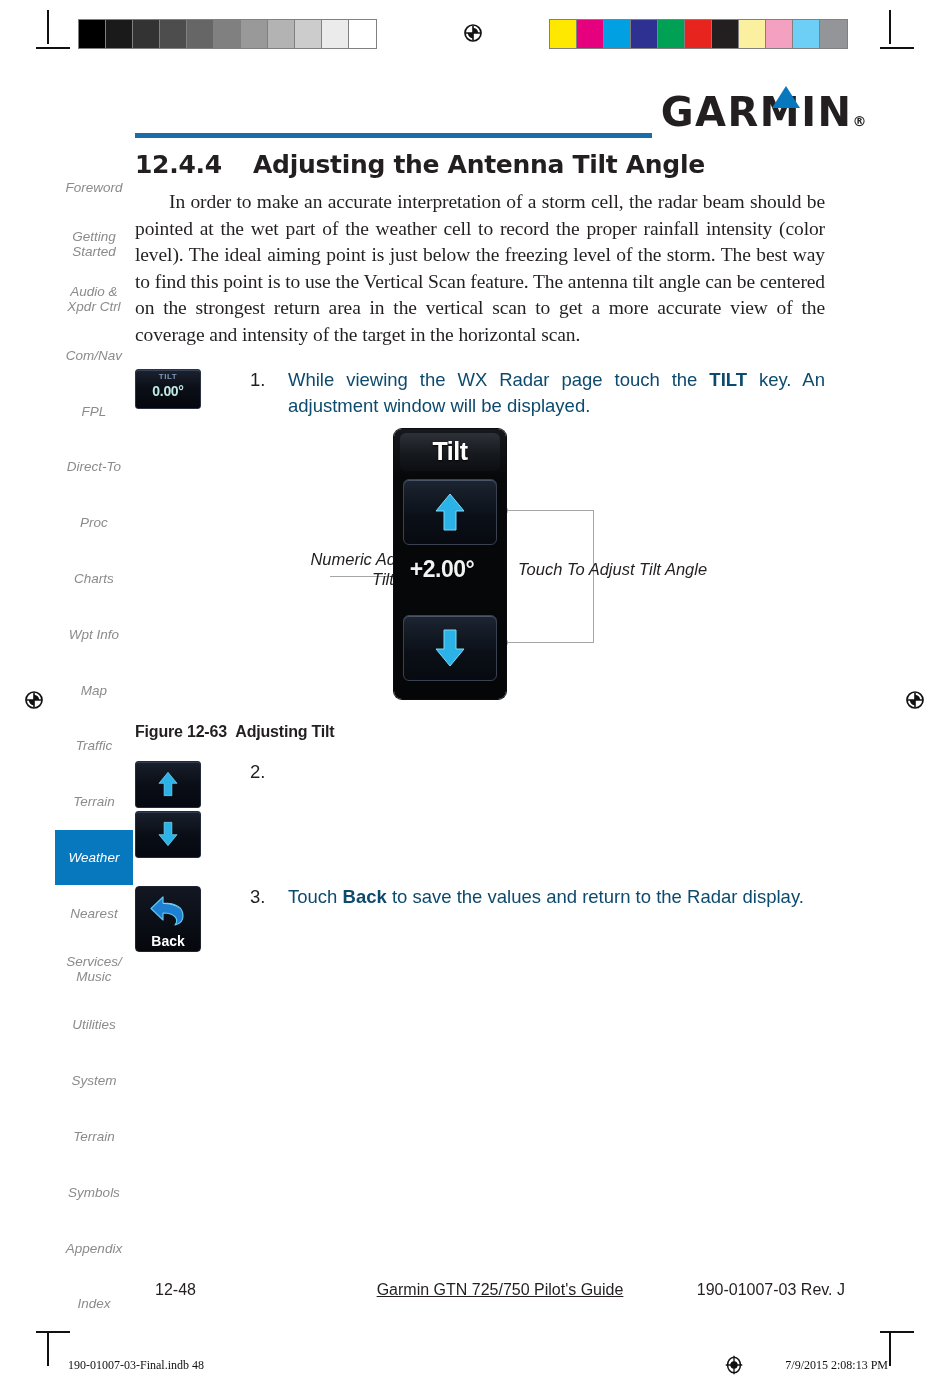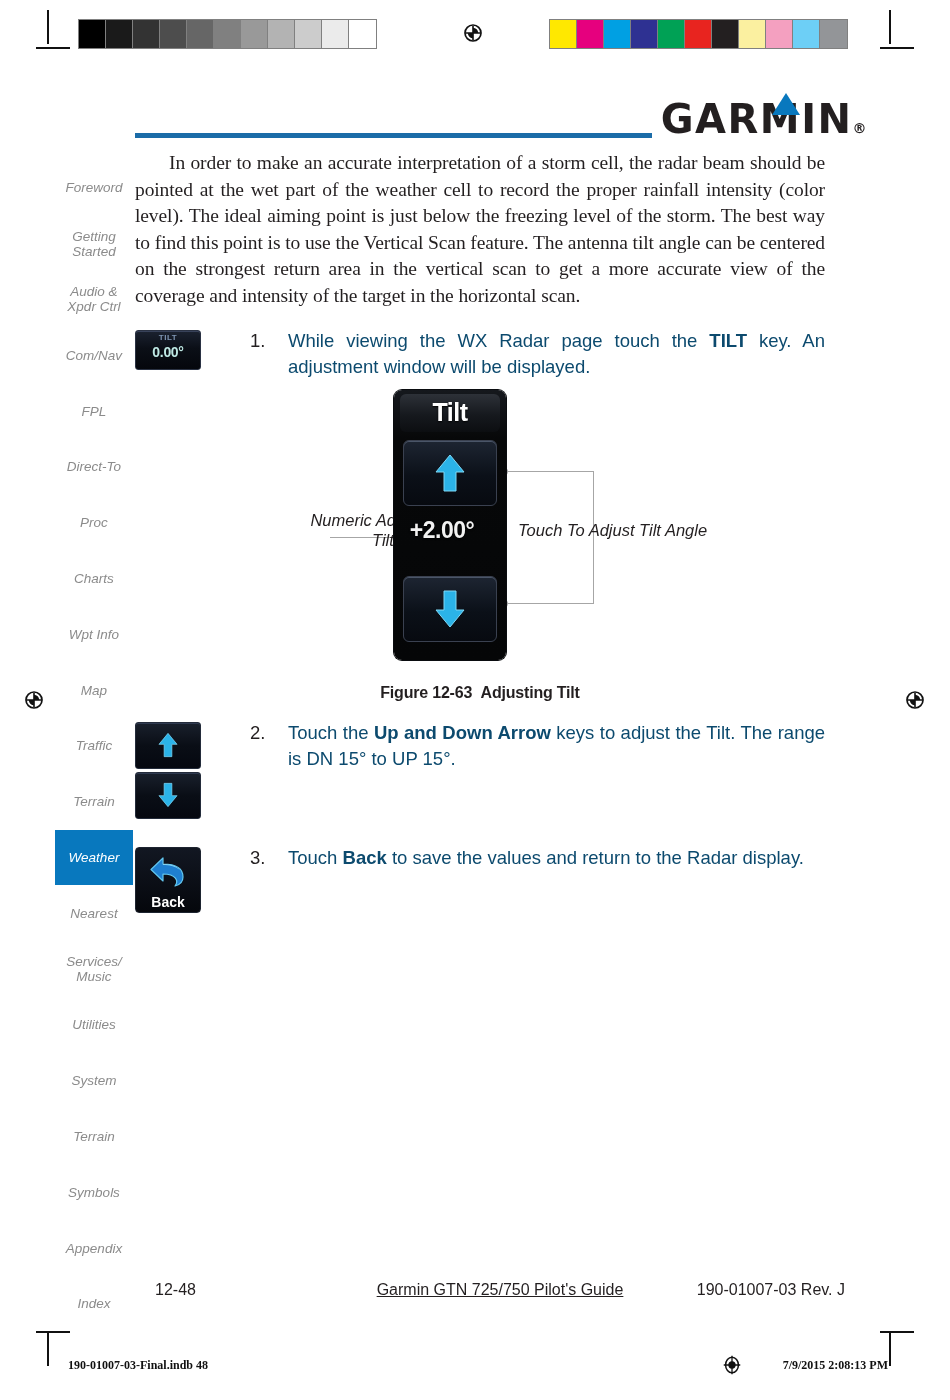"GARMIN®" .garmin-logo { top: 99px -> 92px }
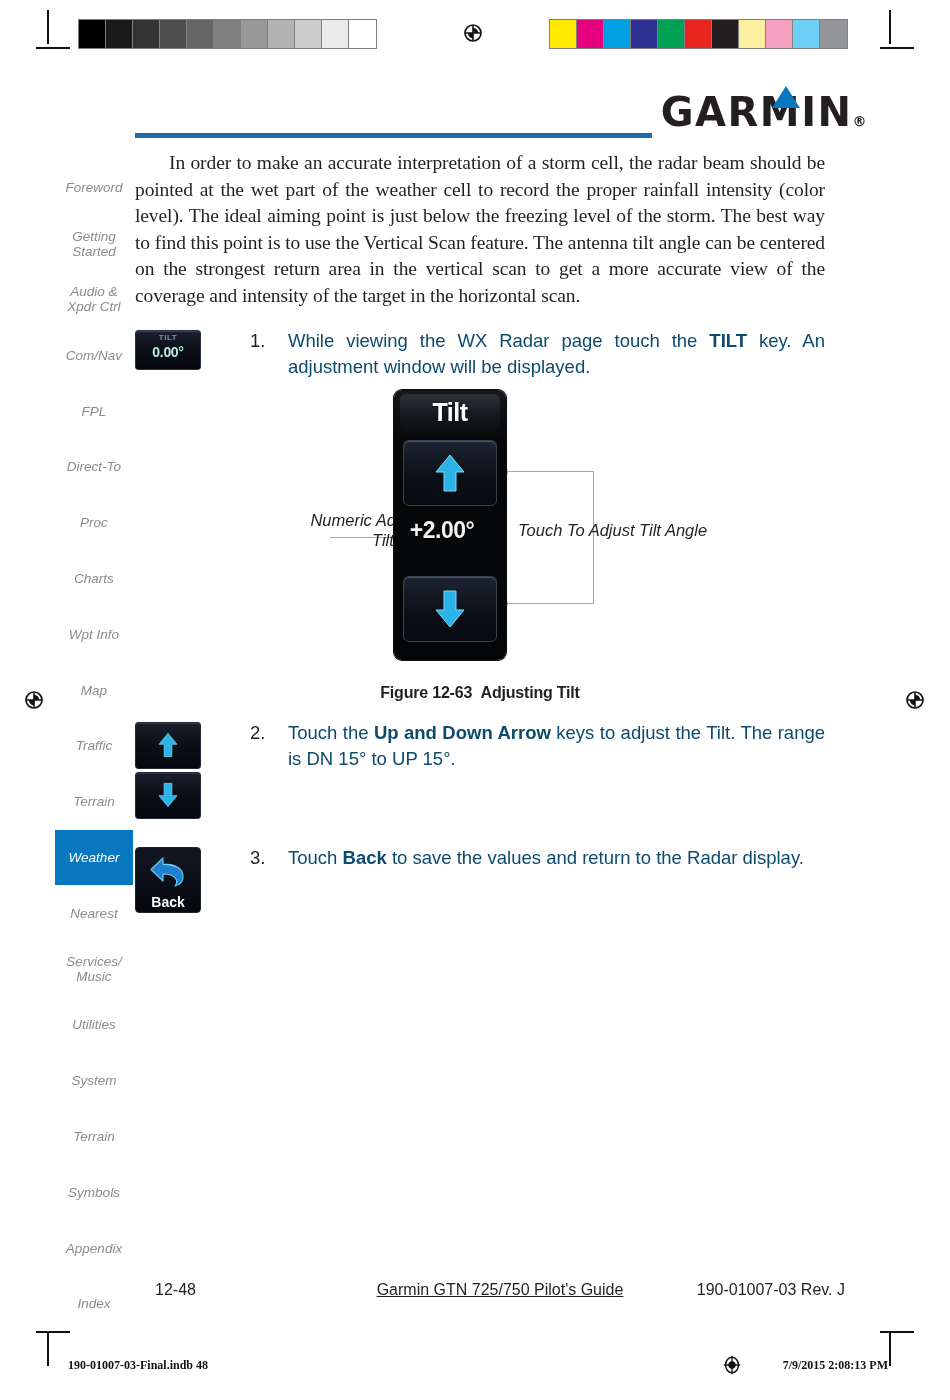"12.4.4 Adjusting the Antenna Tilt" h1.section-title { html: none -> <h1> <span>12.4.4</span><span>Adjusting the Antenna Tilt Angle</span> </h1> }
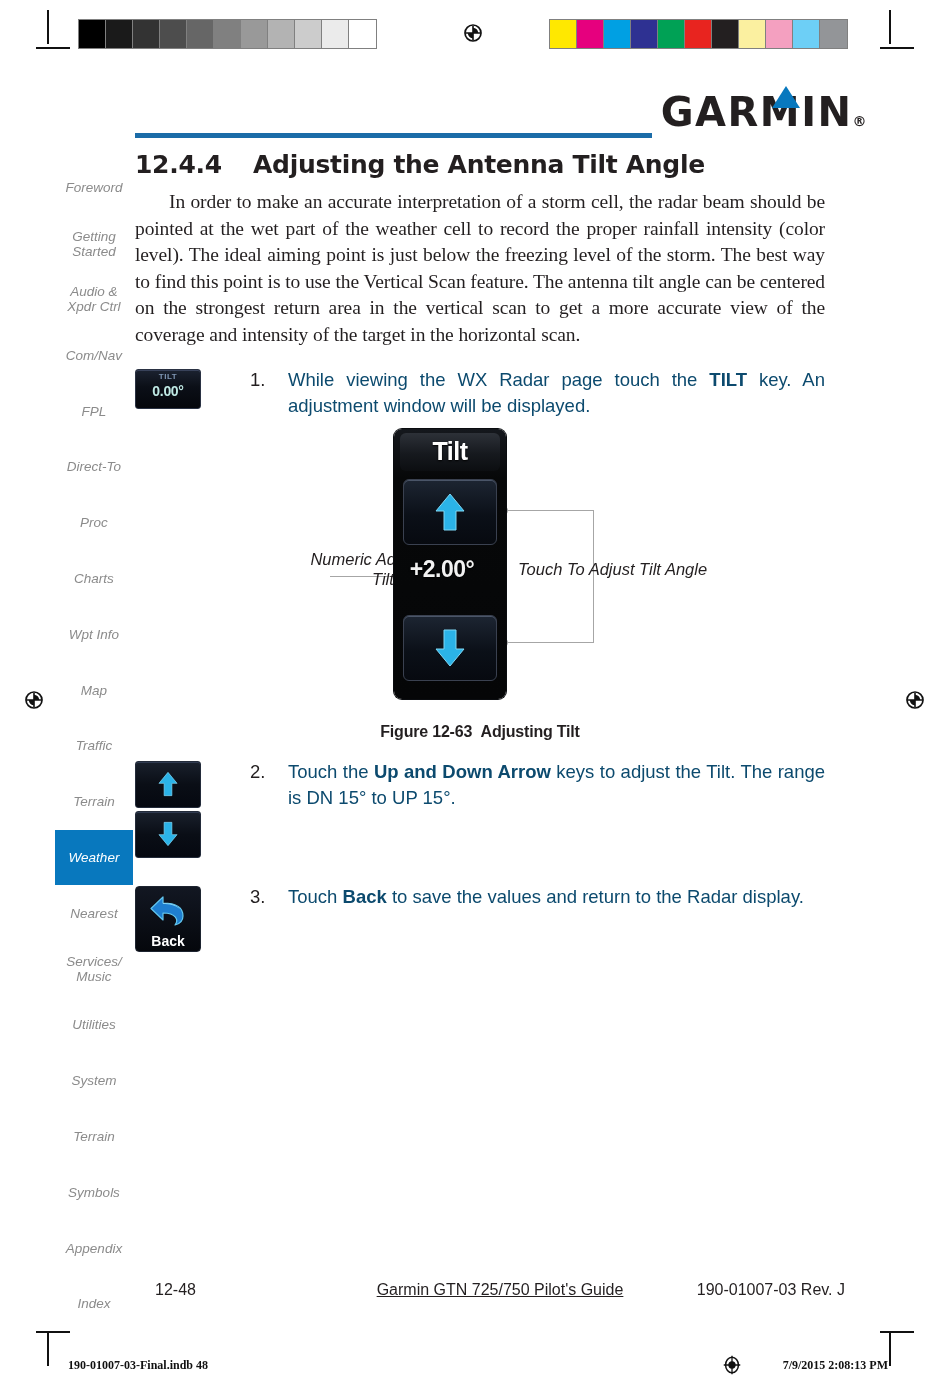"Figure 12-63 Adjusting Tilt" .fig-caption { text-align: center -> none }
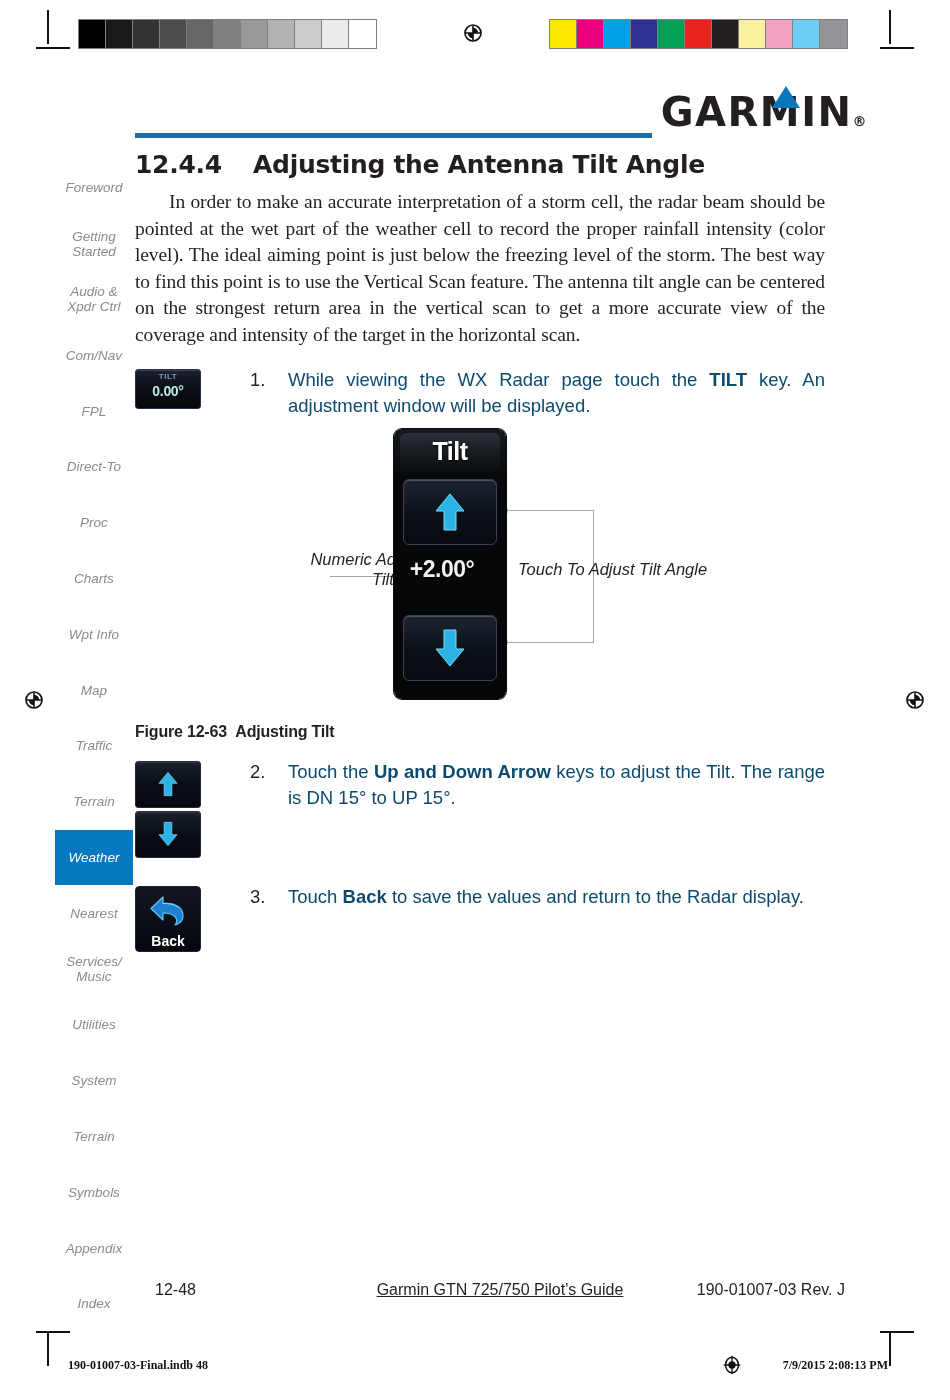"Touch the Up and Down" div.step-text { html: <div><span>Touch the </span><b>Up and Down Arrow</b><span> keys to adjust the Tilt. The range is DN 15° to UP 15°.</span></div> -> none }
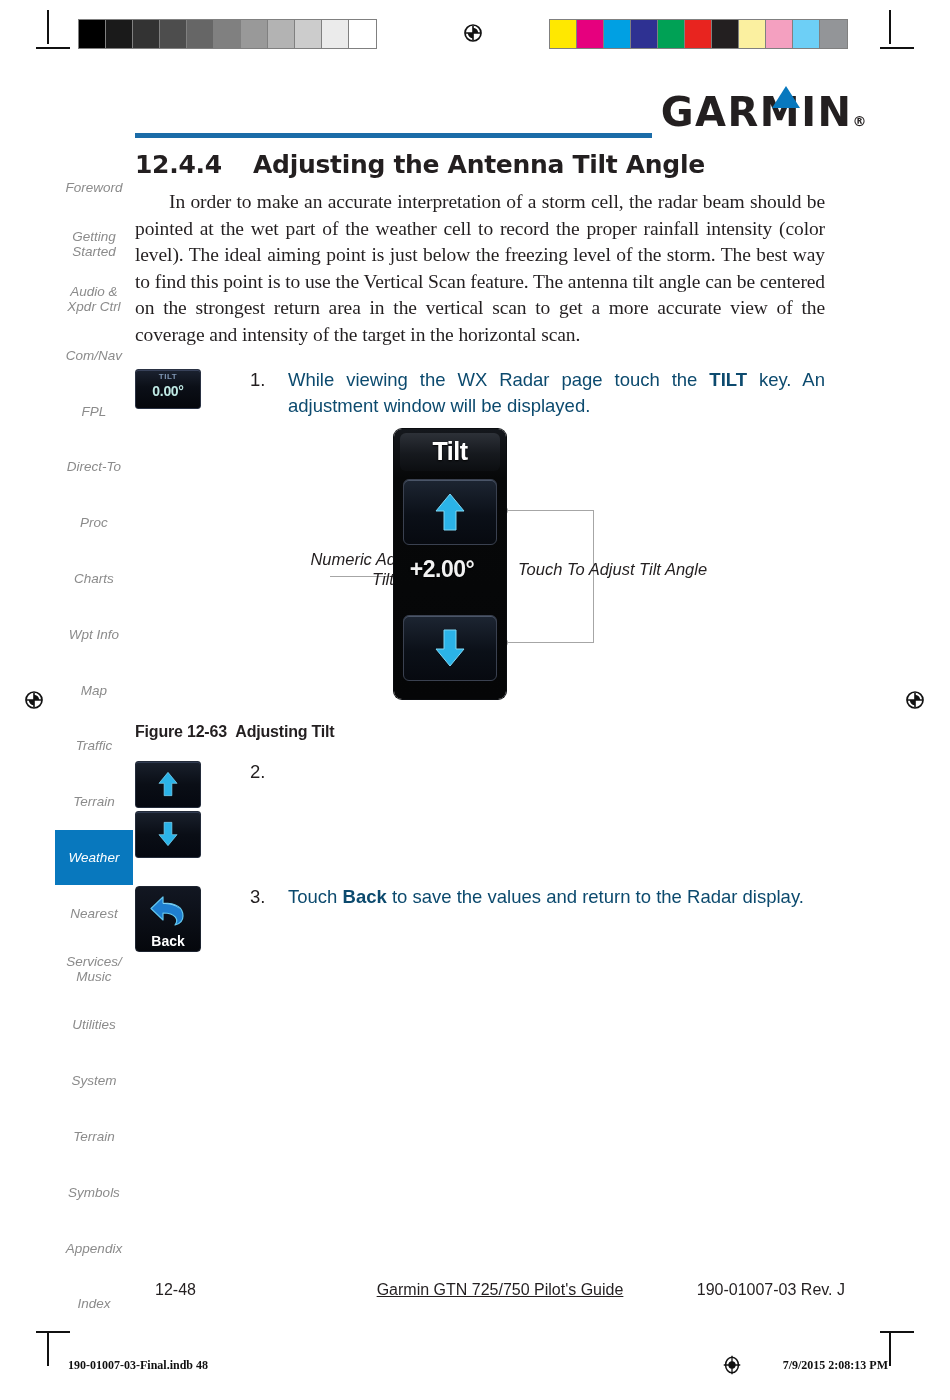"190-01007-03-Final.indb 48" .print-footer { font-weight: bold -> none }
